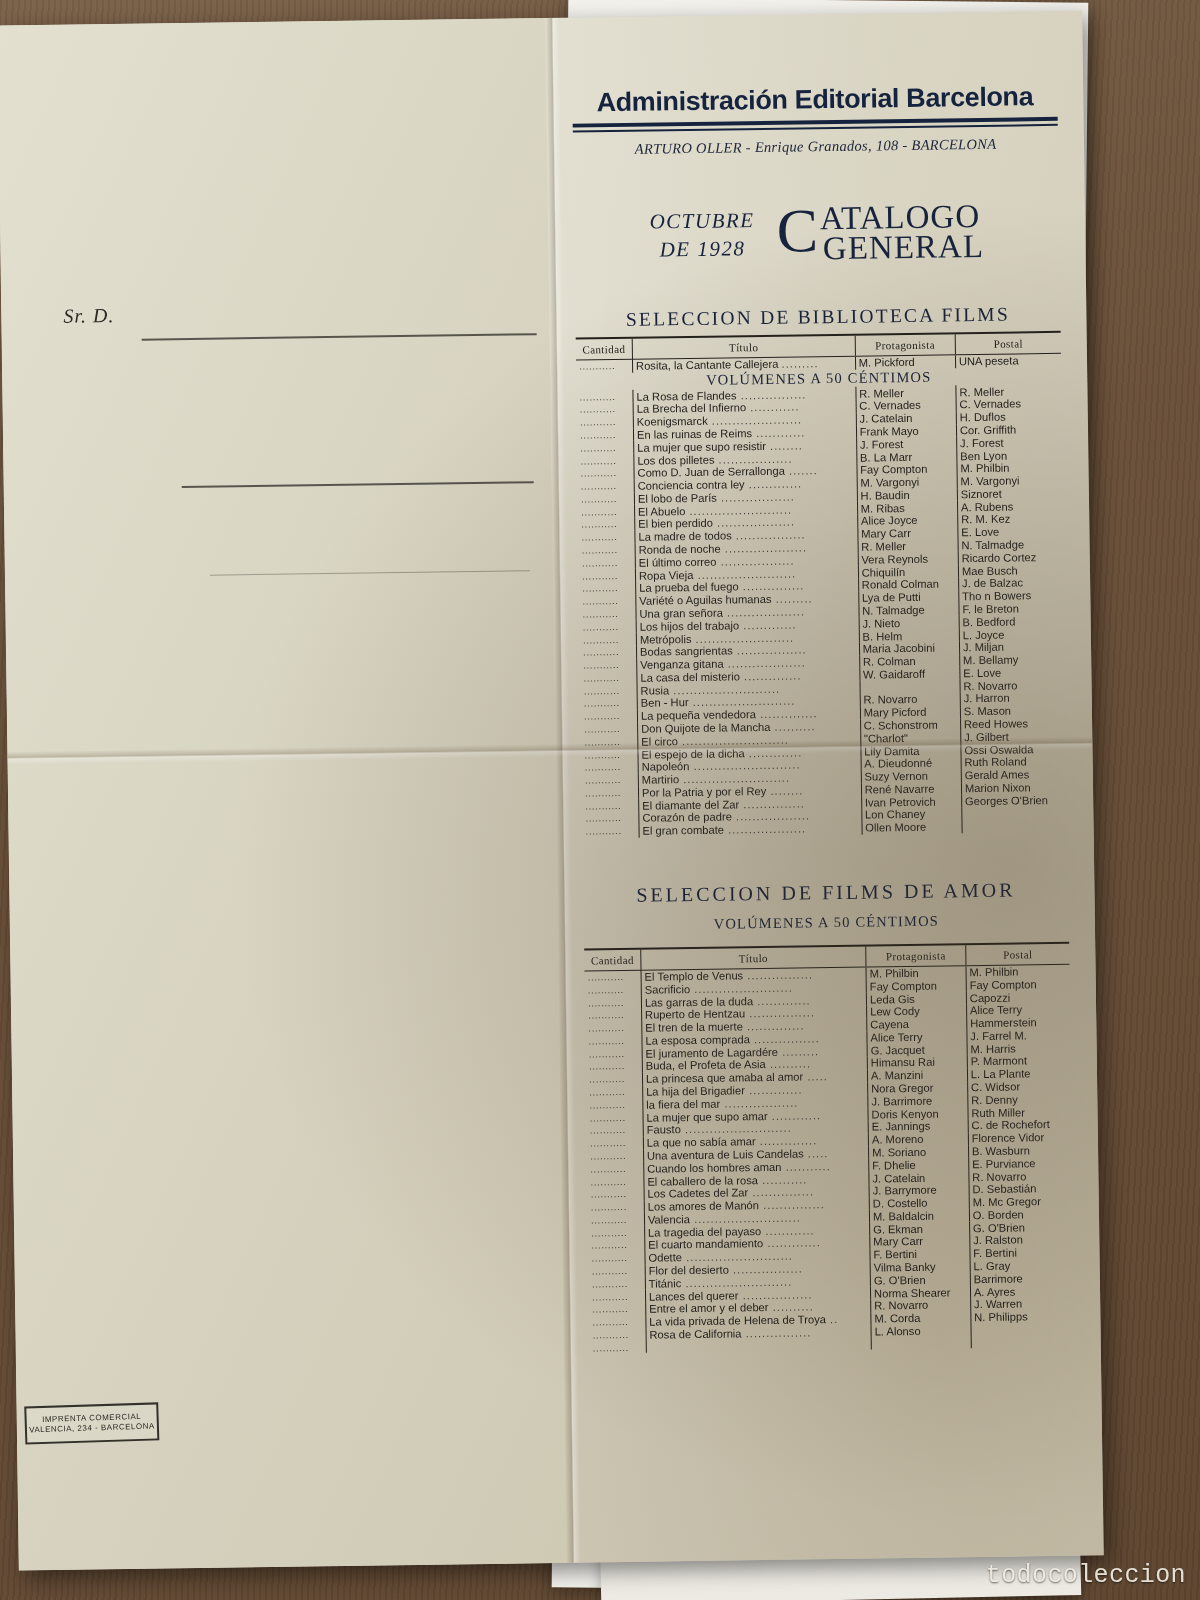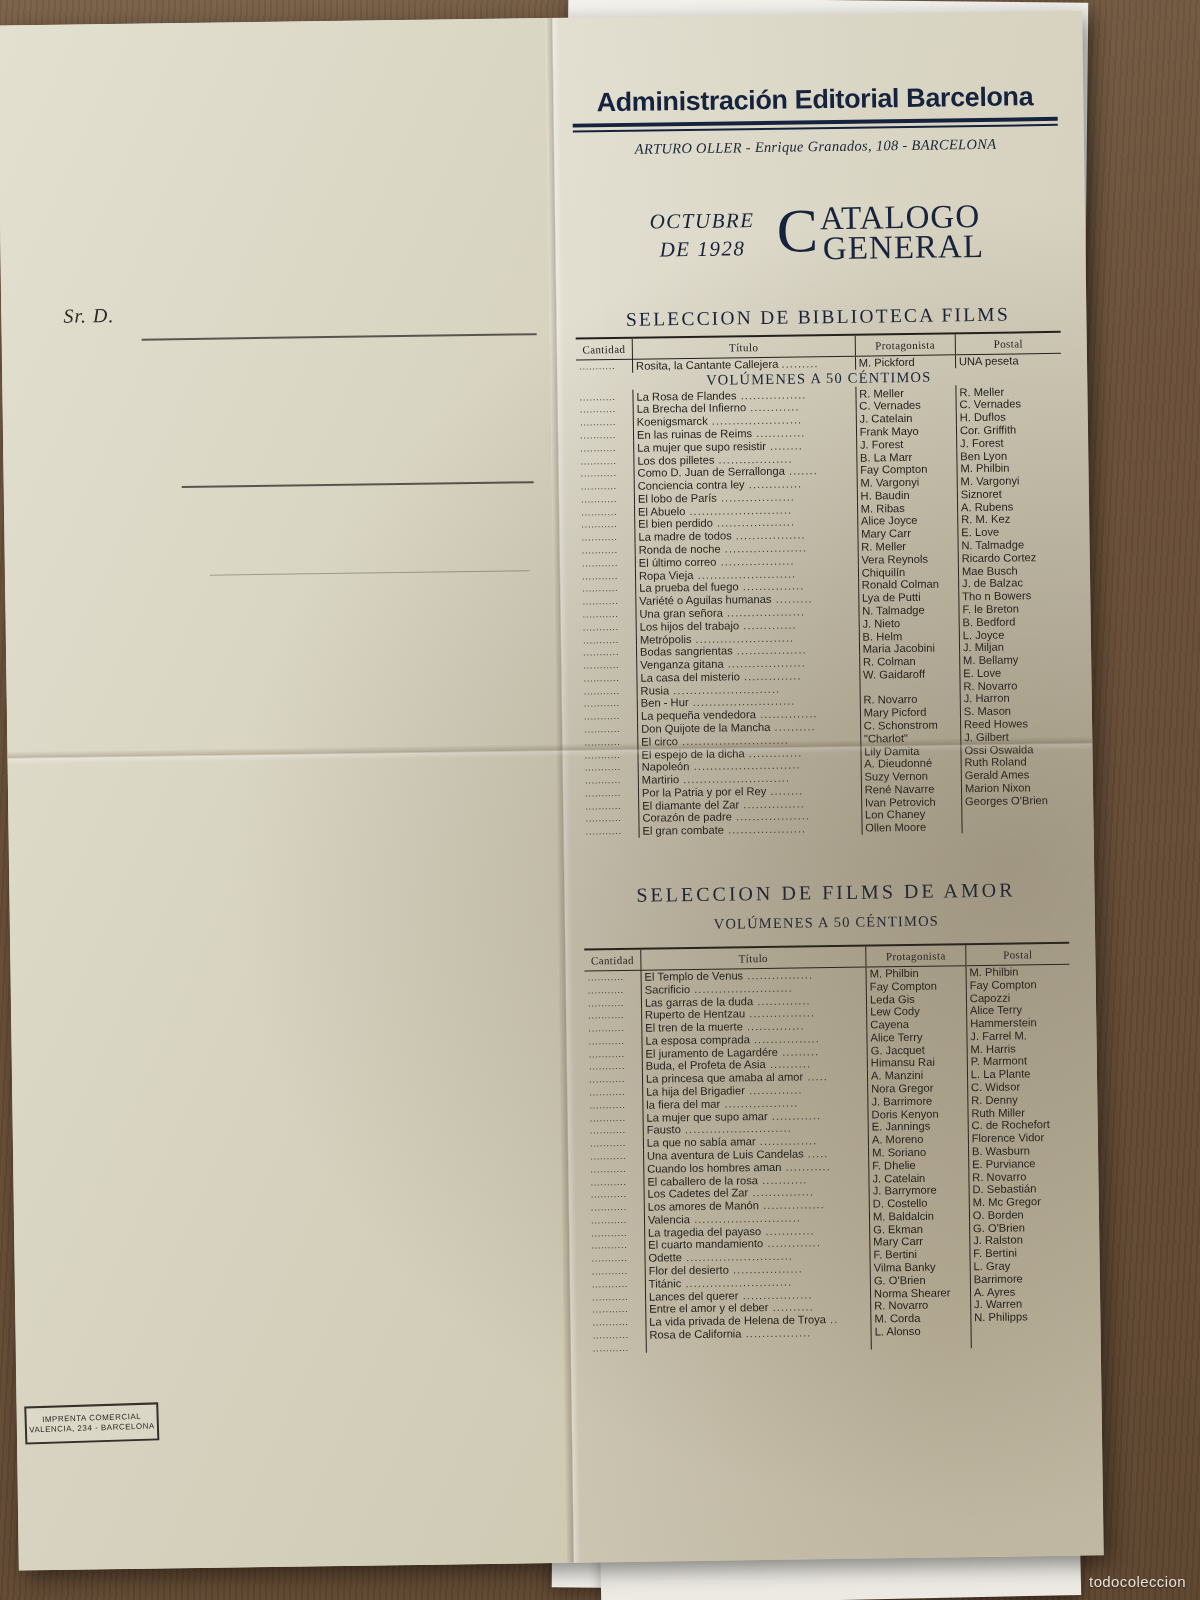"todocoleccion" .watermark { font-family: Liberation Sans, sans-serif -> Liberation Mono, monospace; font-size: 15px -> 25px }
